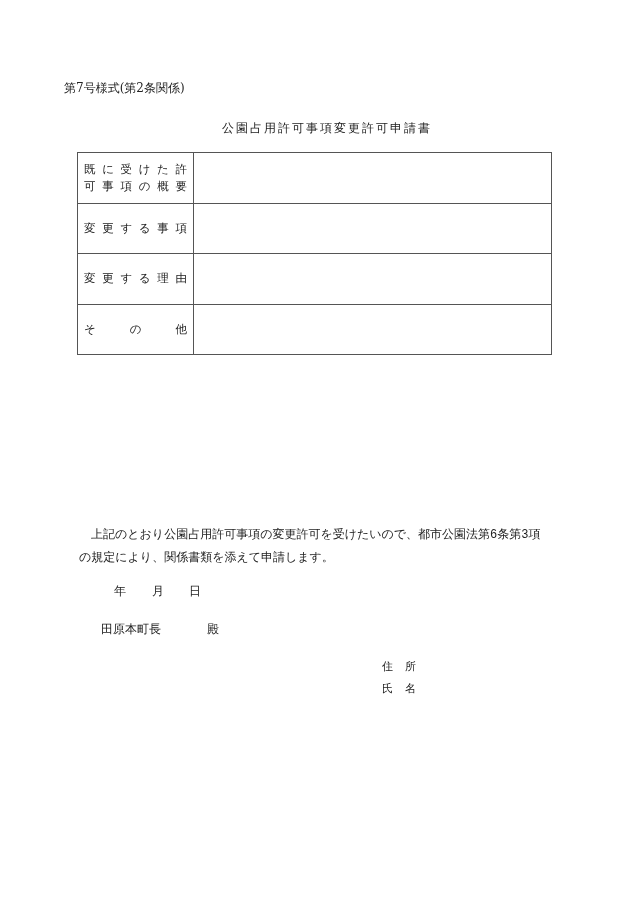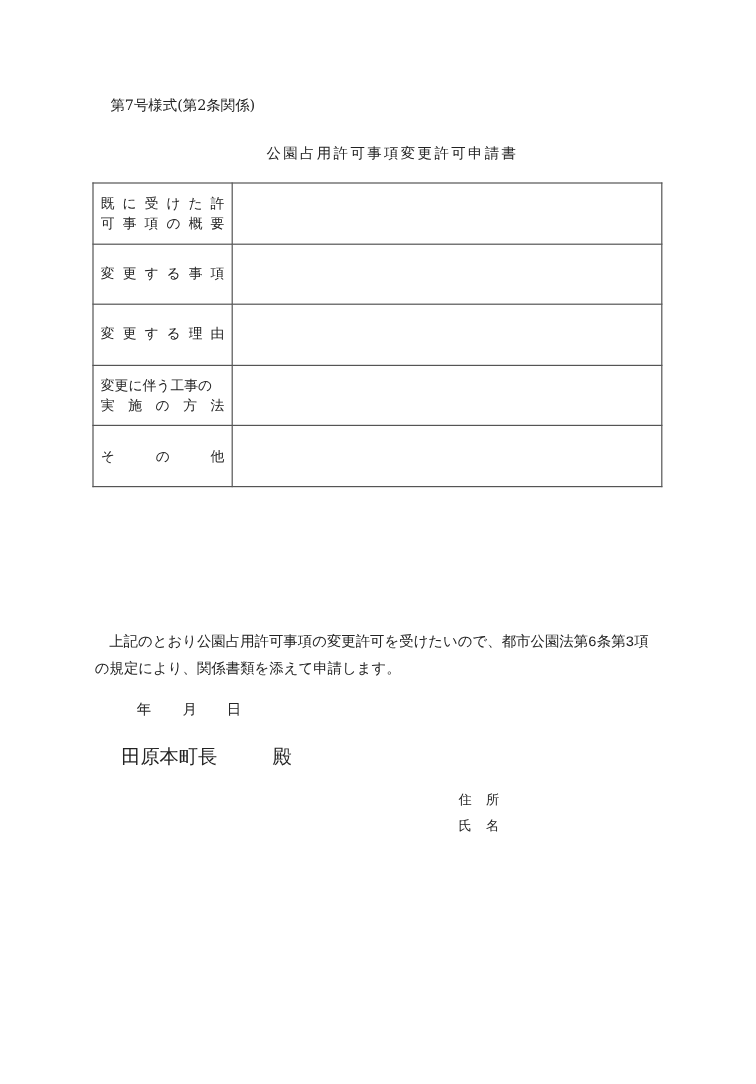"第7号様式(第2条関係)" .form-number { left: 92px -> 64px }
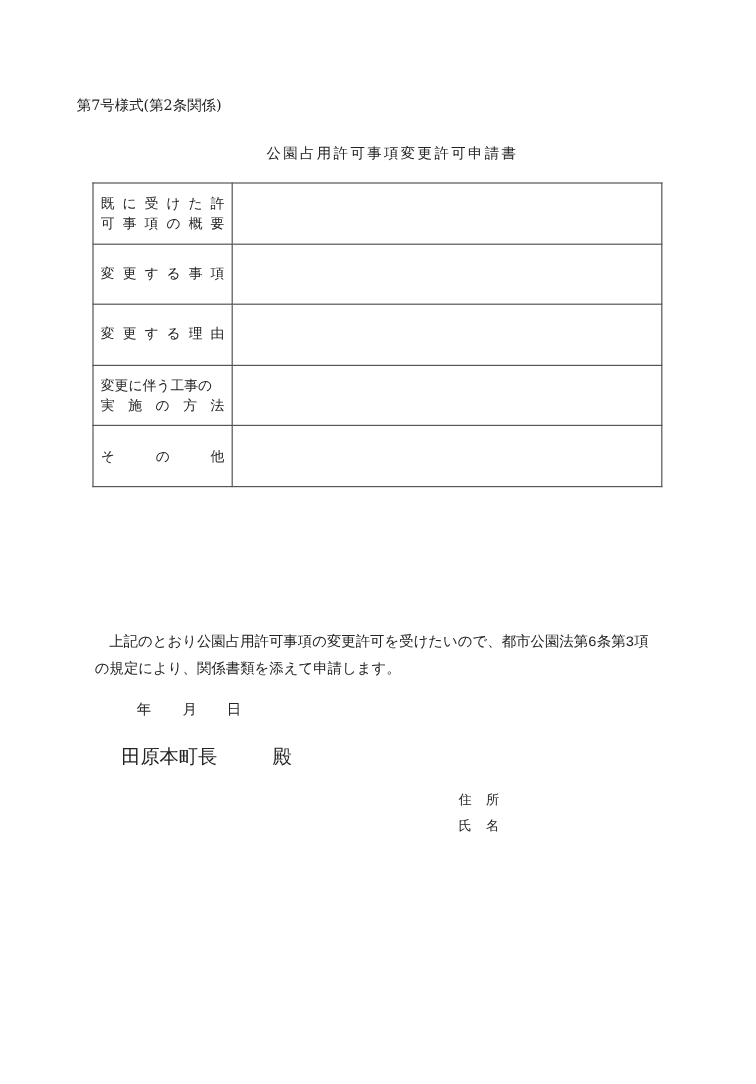"変更に伴う工事の" tr { html: <tr> <td> <div> <span>変更に伴う工事の</span> </div> <div> <span>実</span> <span>施</span> <span>の</span> <span>方</span> <span>法</span> </div> </td> <td></td> </tr> -> none }
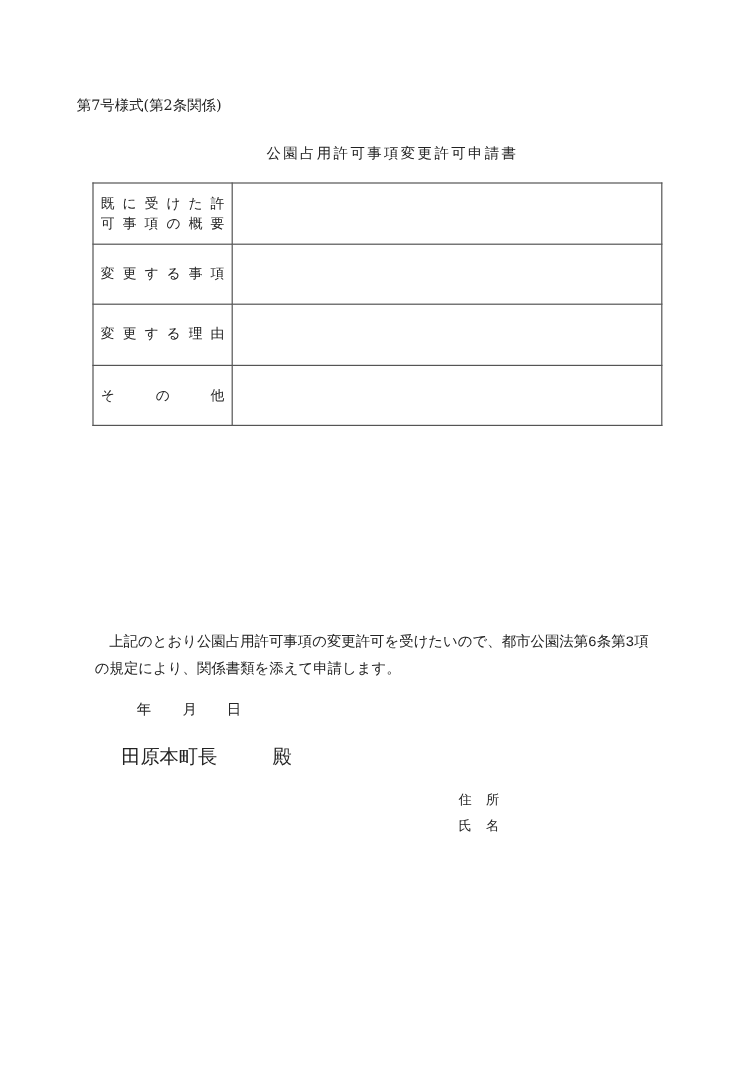"田原本町長 殿" .addressee { font-size: 16px -> 12px }
